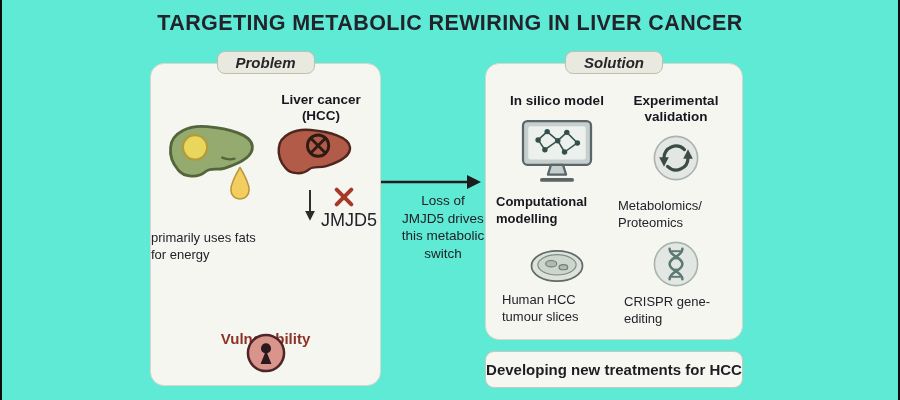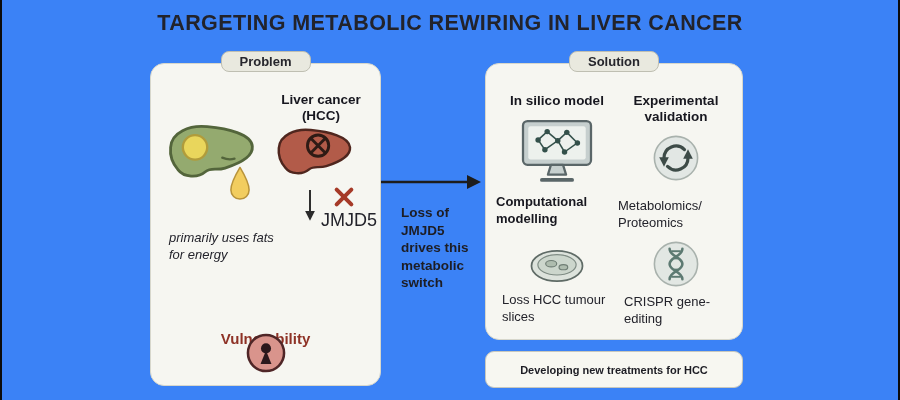"TARGETING METABOLIC REWIRING IN LIVER" .canvas { background: #3b82f6 -> #5eead4 }
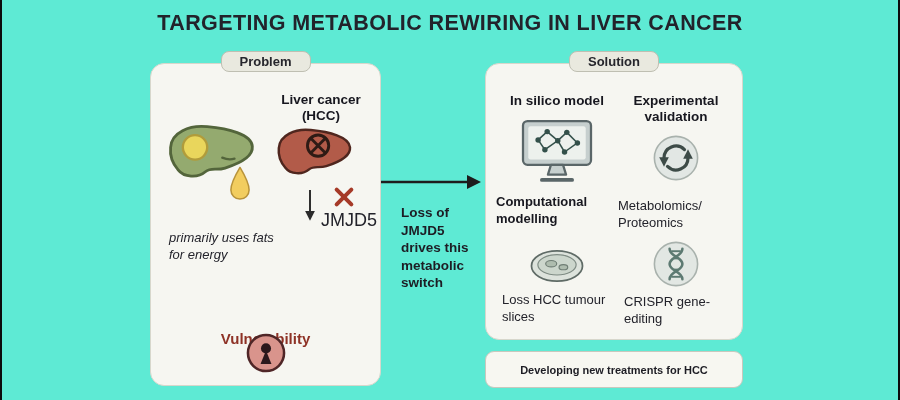"Problem" .pill { font-size: 13px -> 15px; font-style: none -> italic }
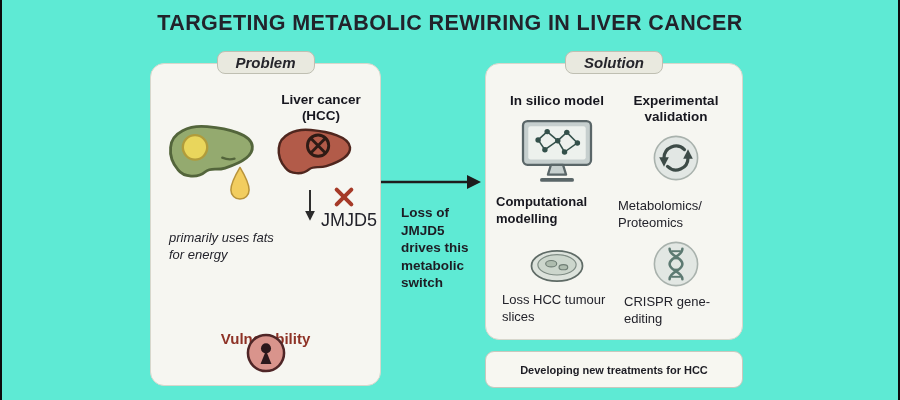"Loss of JMJD5 drives this" .flow-caption { font-weight: bold -> normal; margin-top: 12px -> none; text-align: left -> center }
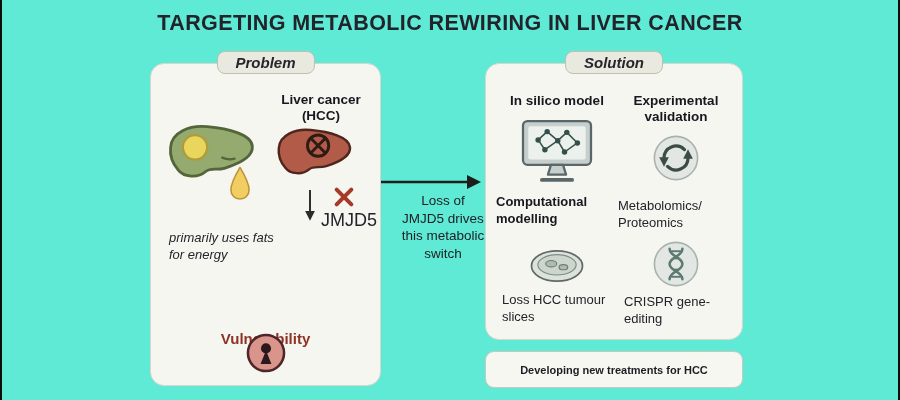"primarily uses fats for energy" .healthy-caption { font-style: italic -> none; left: 18px -> 0 }
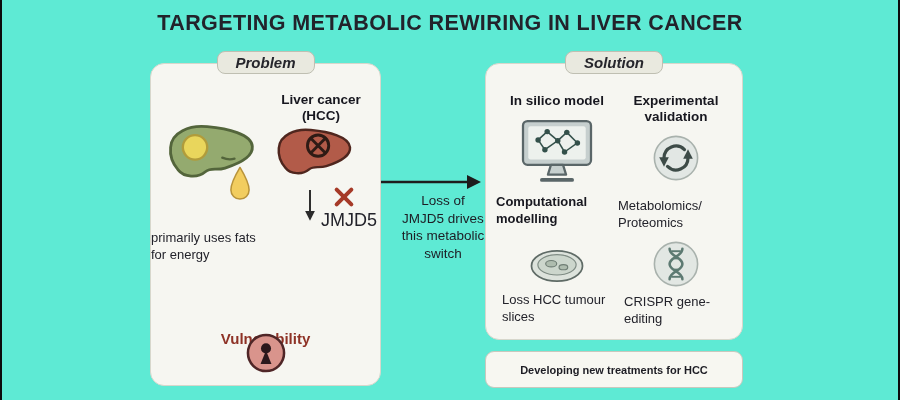"Loss HCC tumour slices" div.caption { text: Loss -> Human }
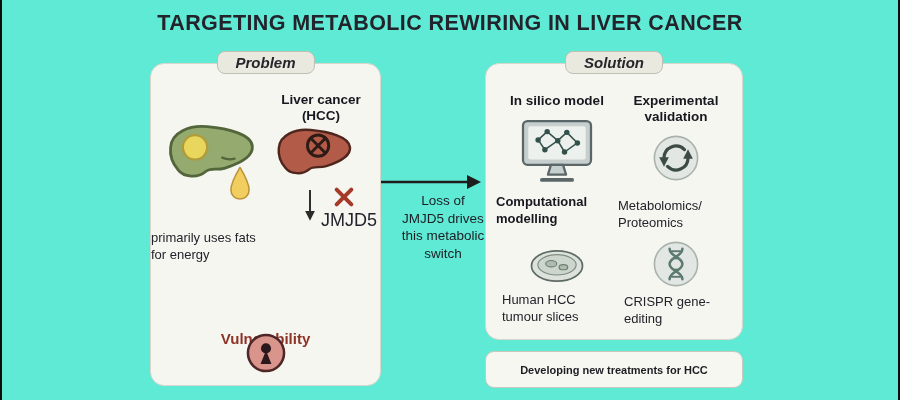"Developing new treatments for HCC" .outcome-box { font-size: 11px -> 15px }
